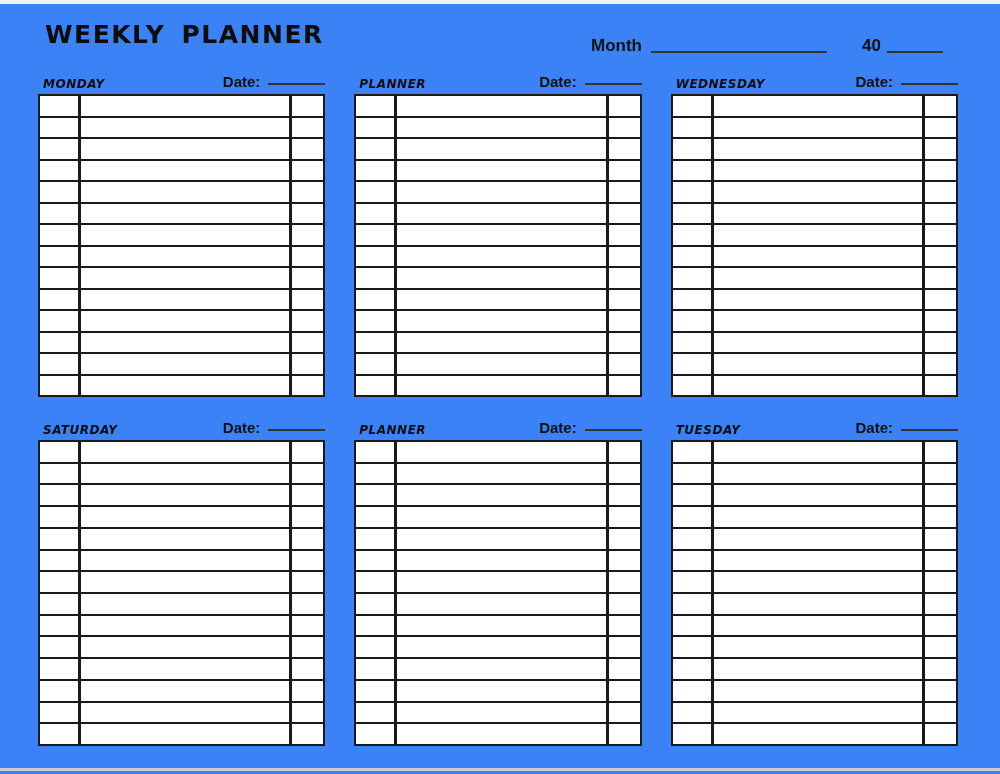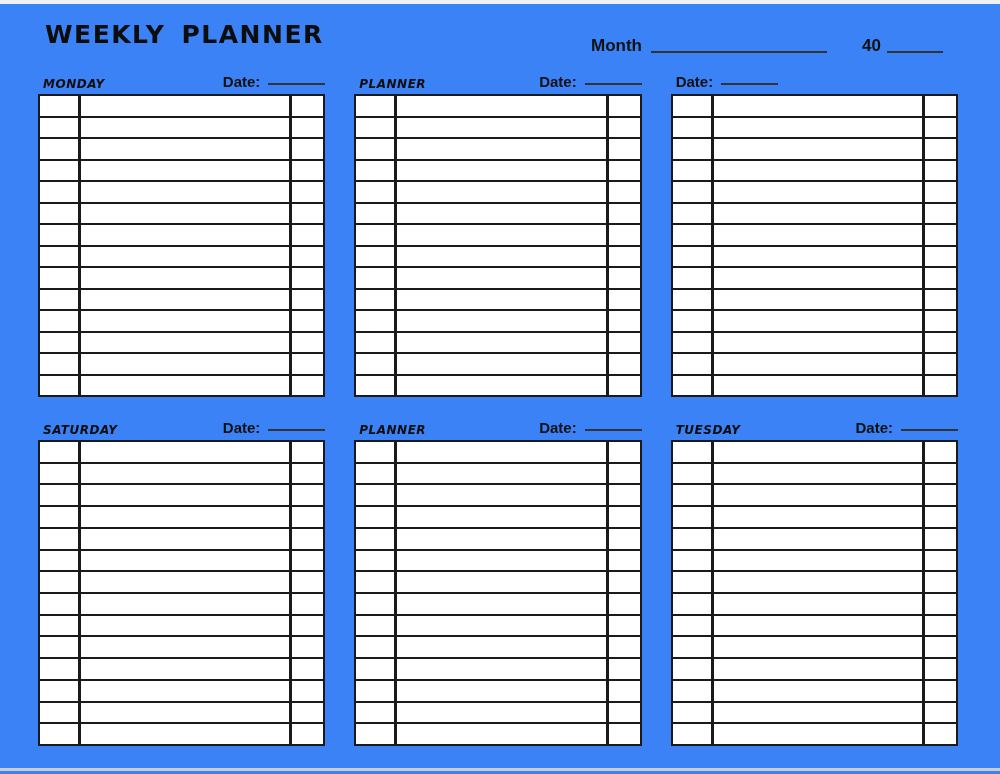"WEDNESDAY" span.day-name { html: none -> <span>WEDNESDAY</span> }
